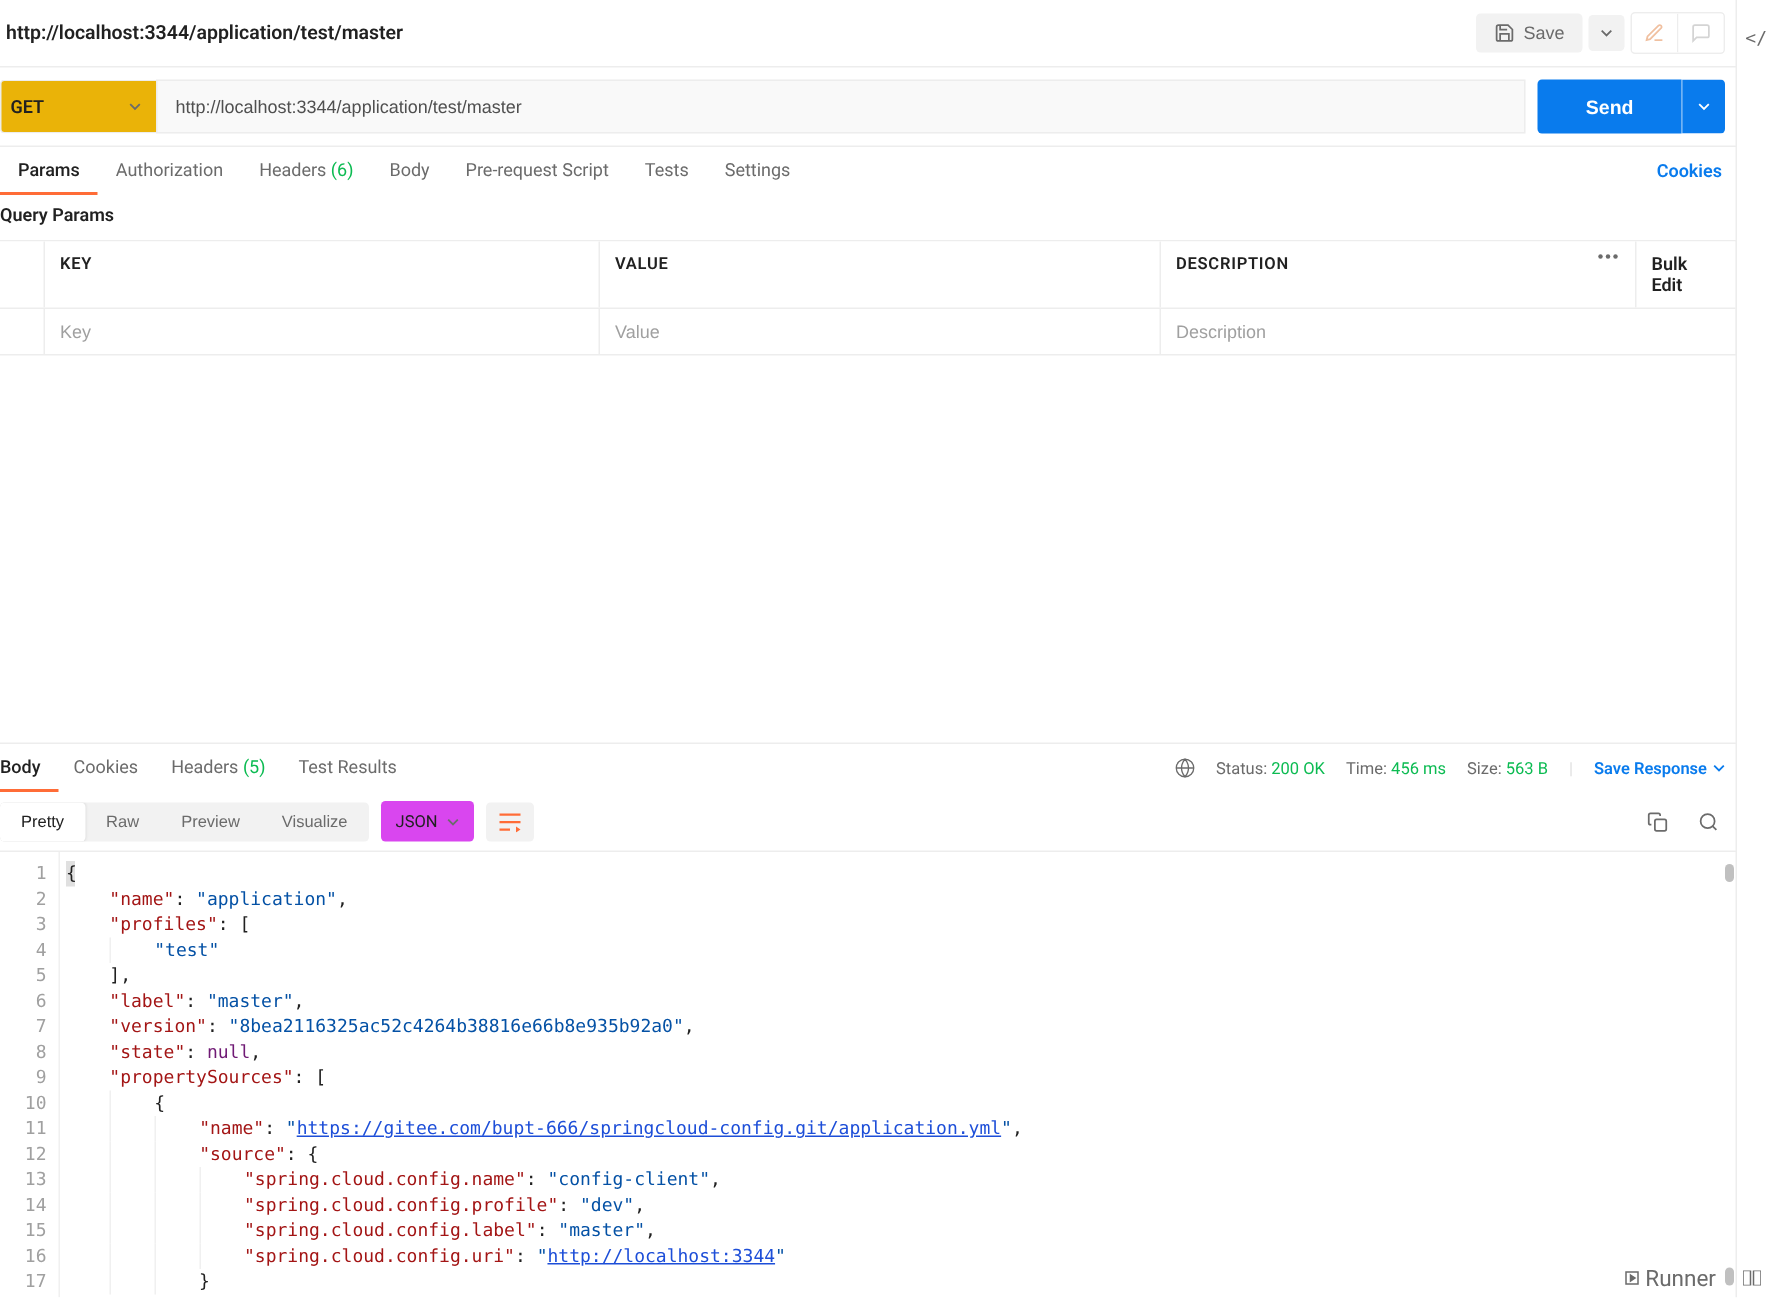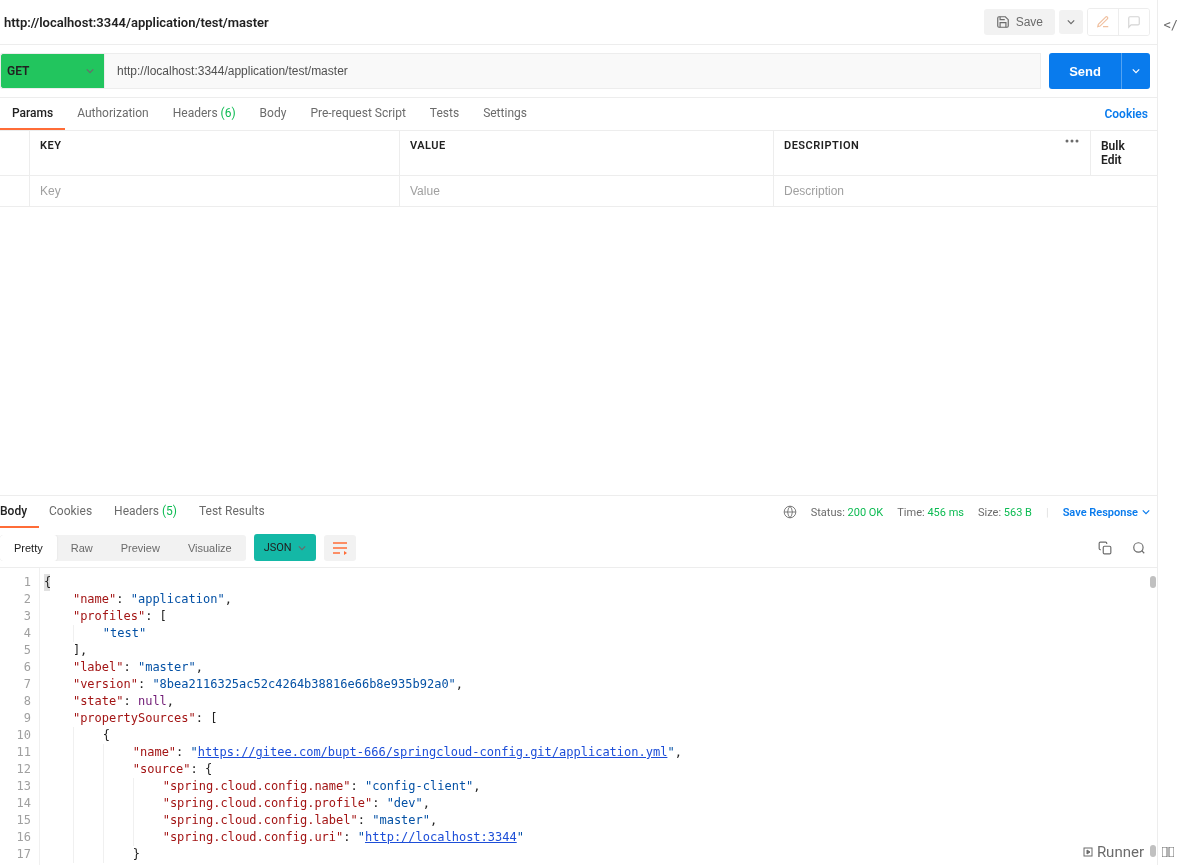"GET" .method-select { background: #22c55e -> #eab308 }
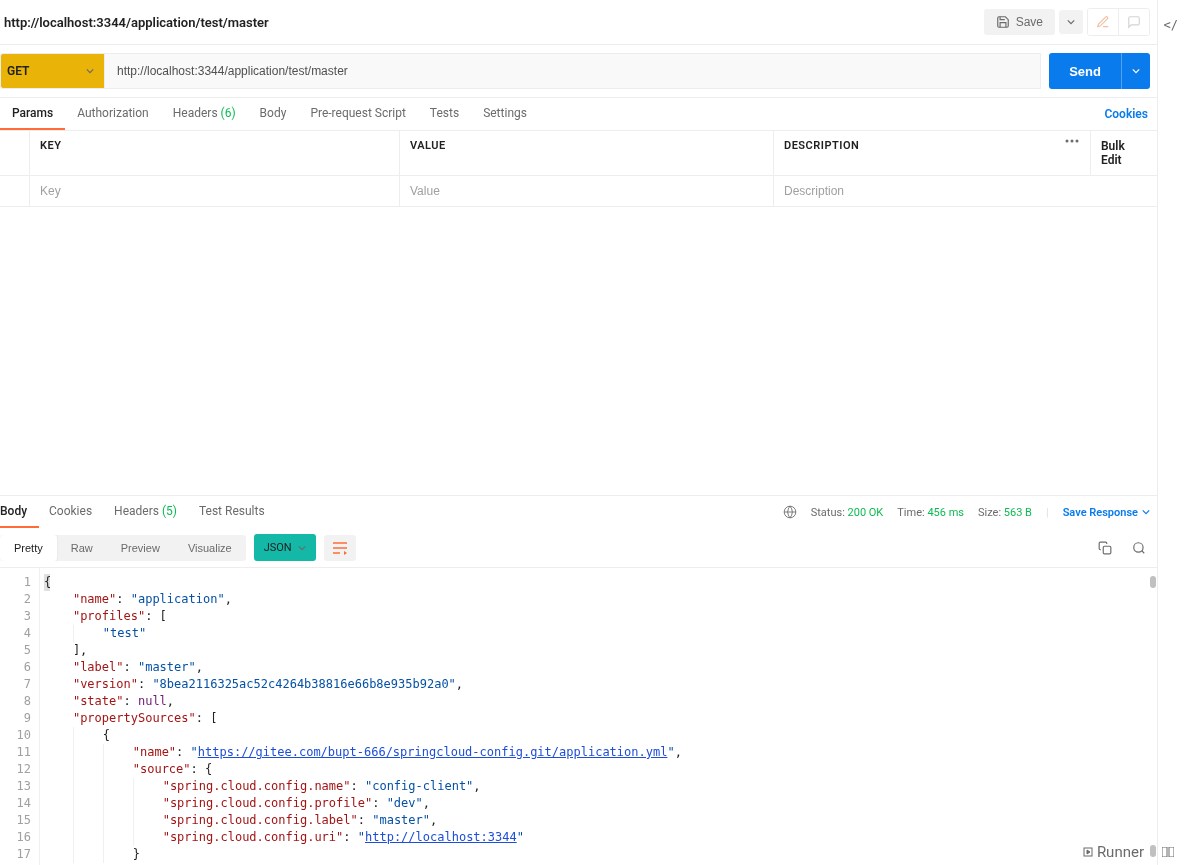"Send" .send-btn { padding: 10px 20px -> 10px 32px }
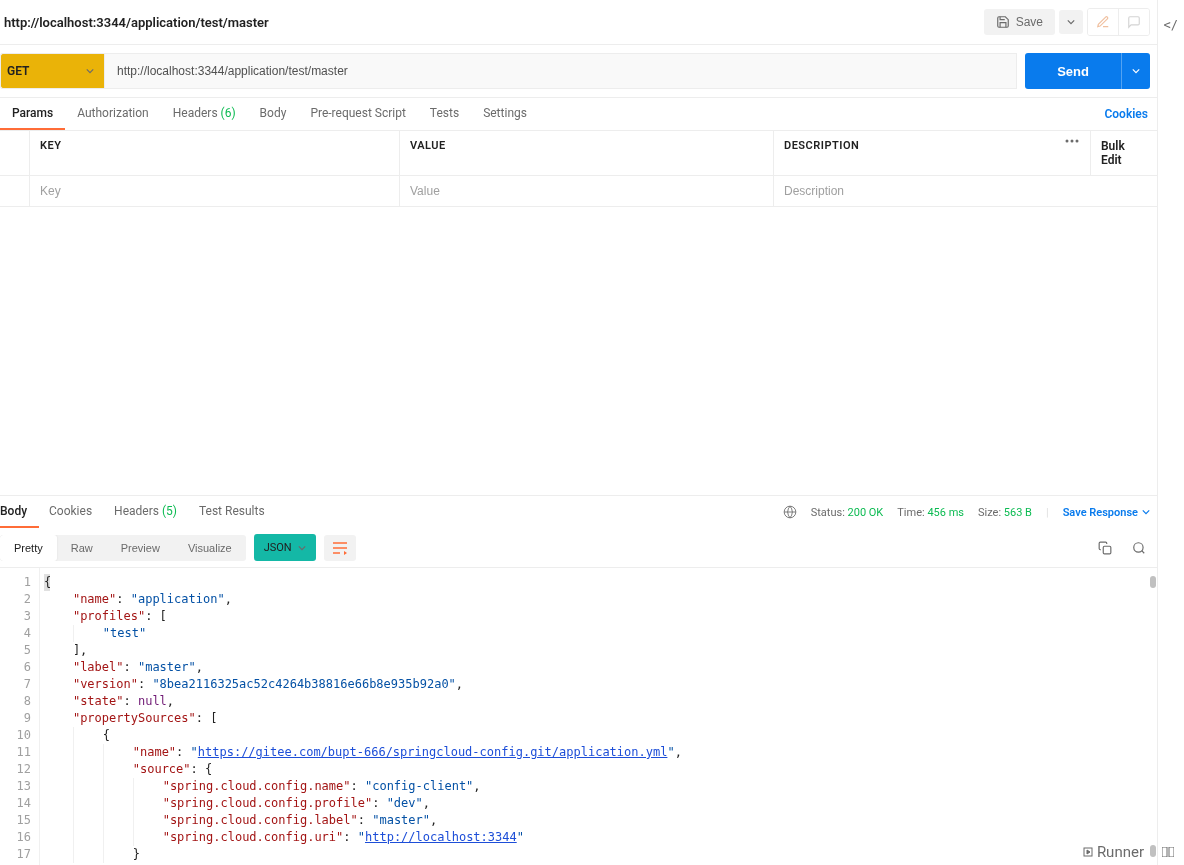"Query Params" div.section-label { html: none -> <div>Query Params</div> }
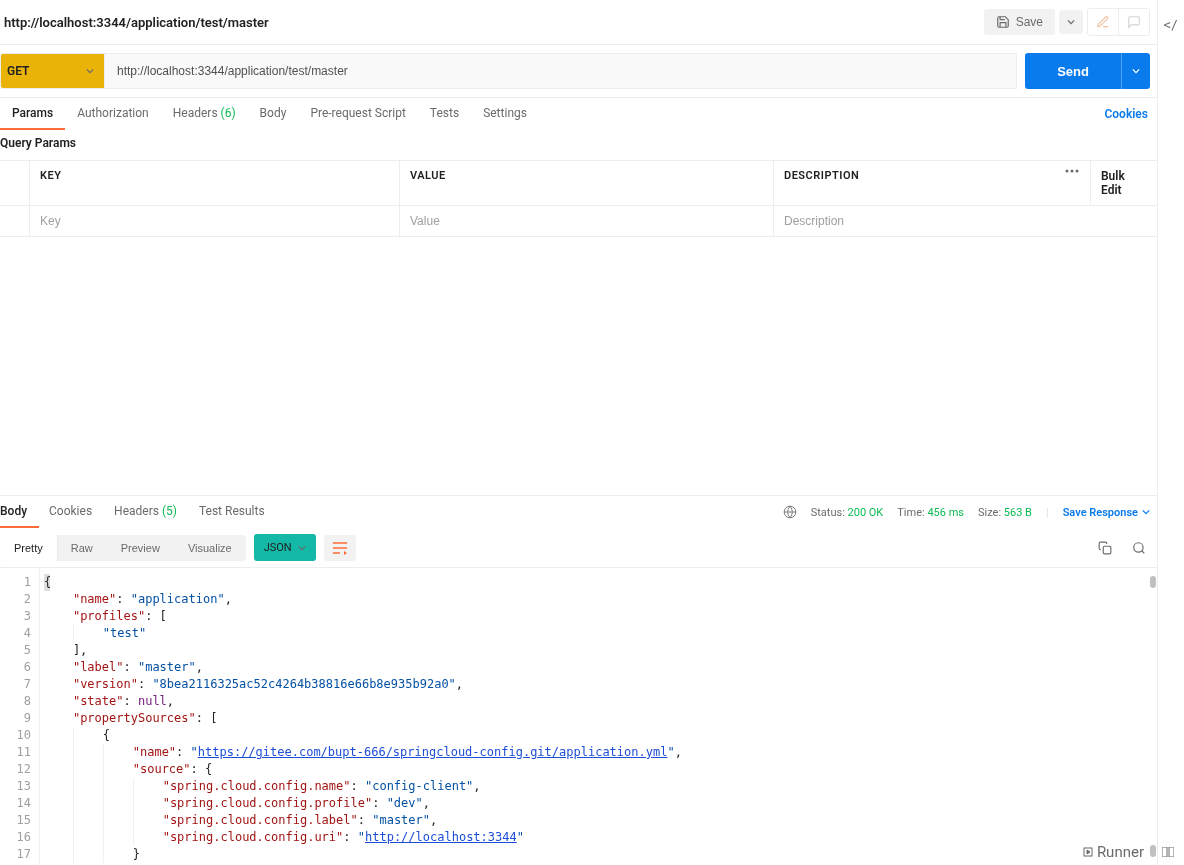"JSON" .format-select { background: #14b8a6 -> #d946ef }
